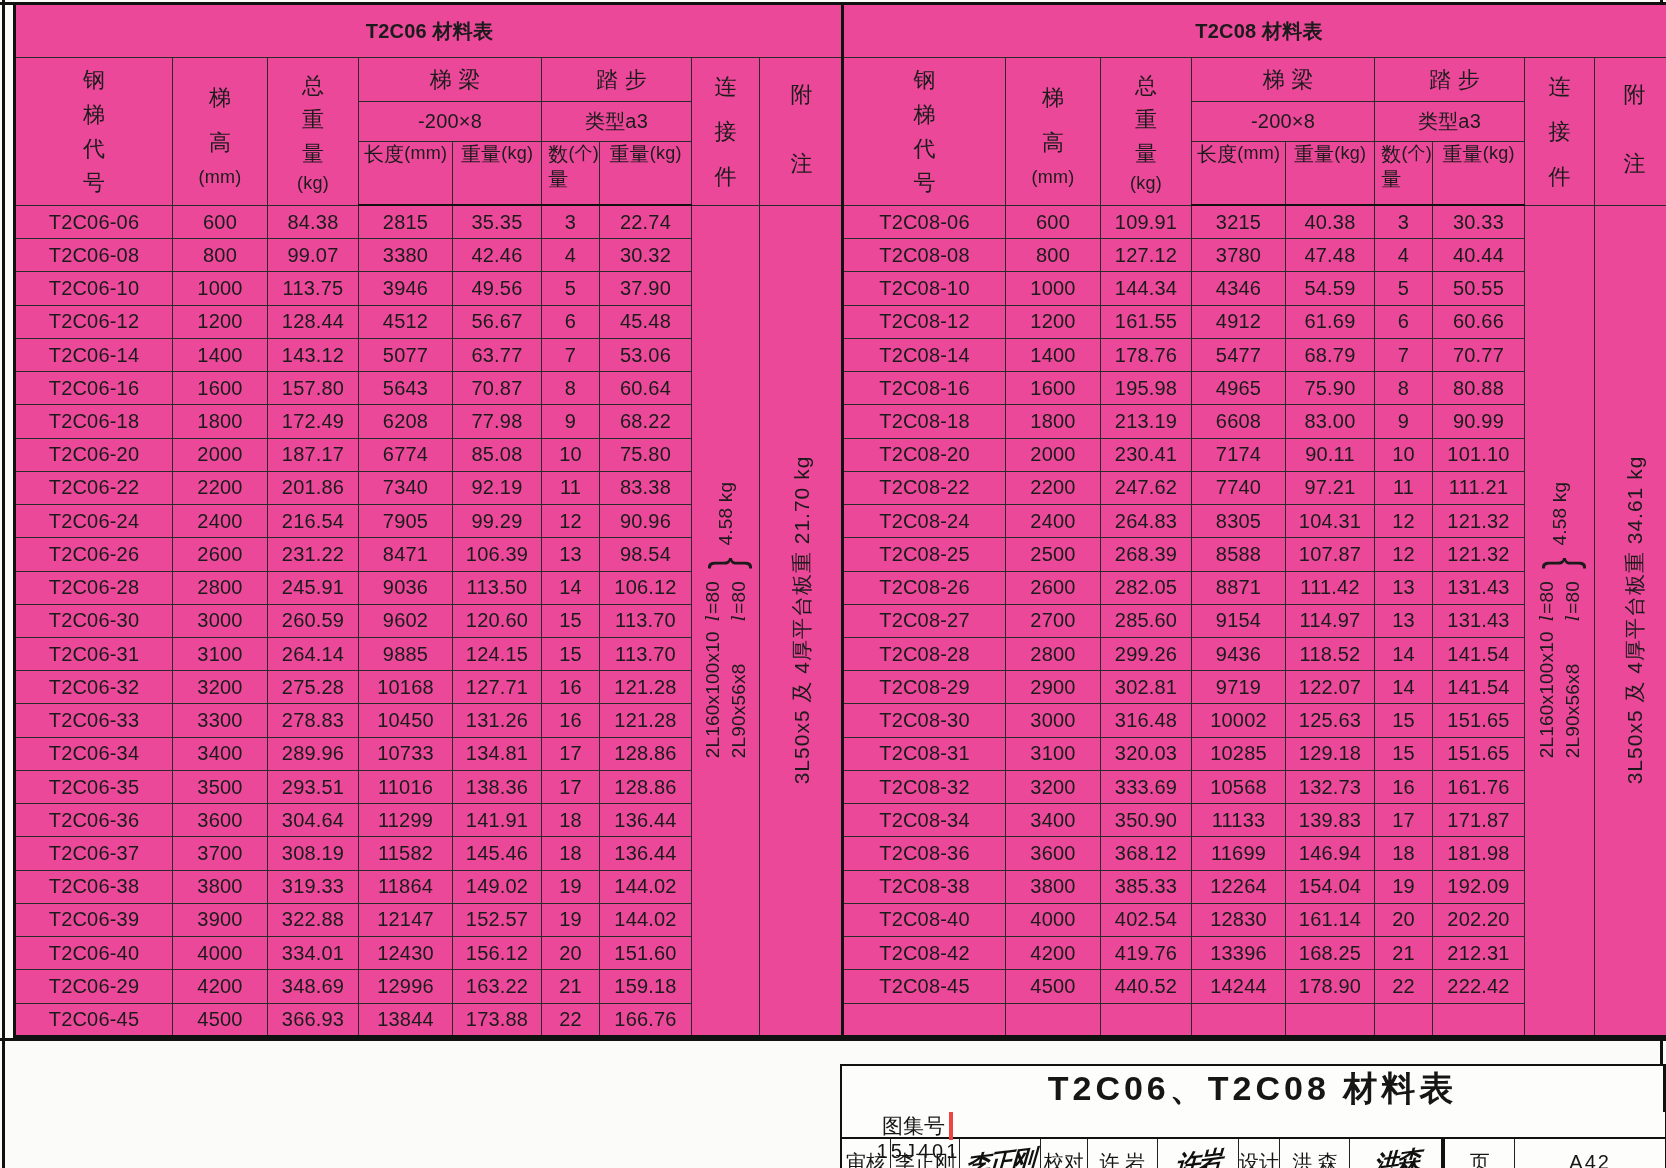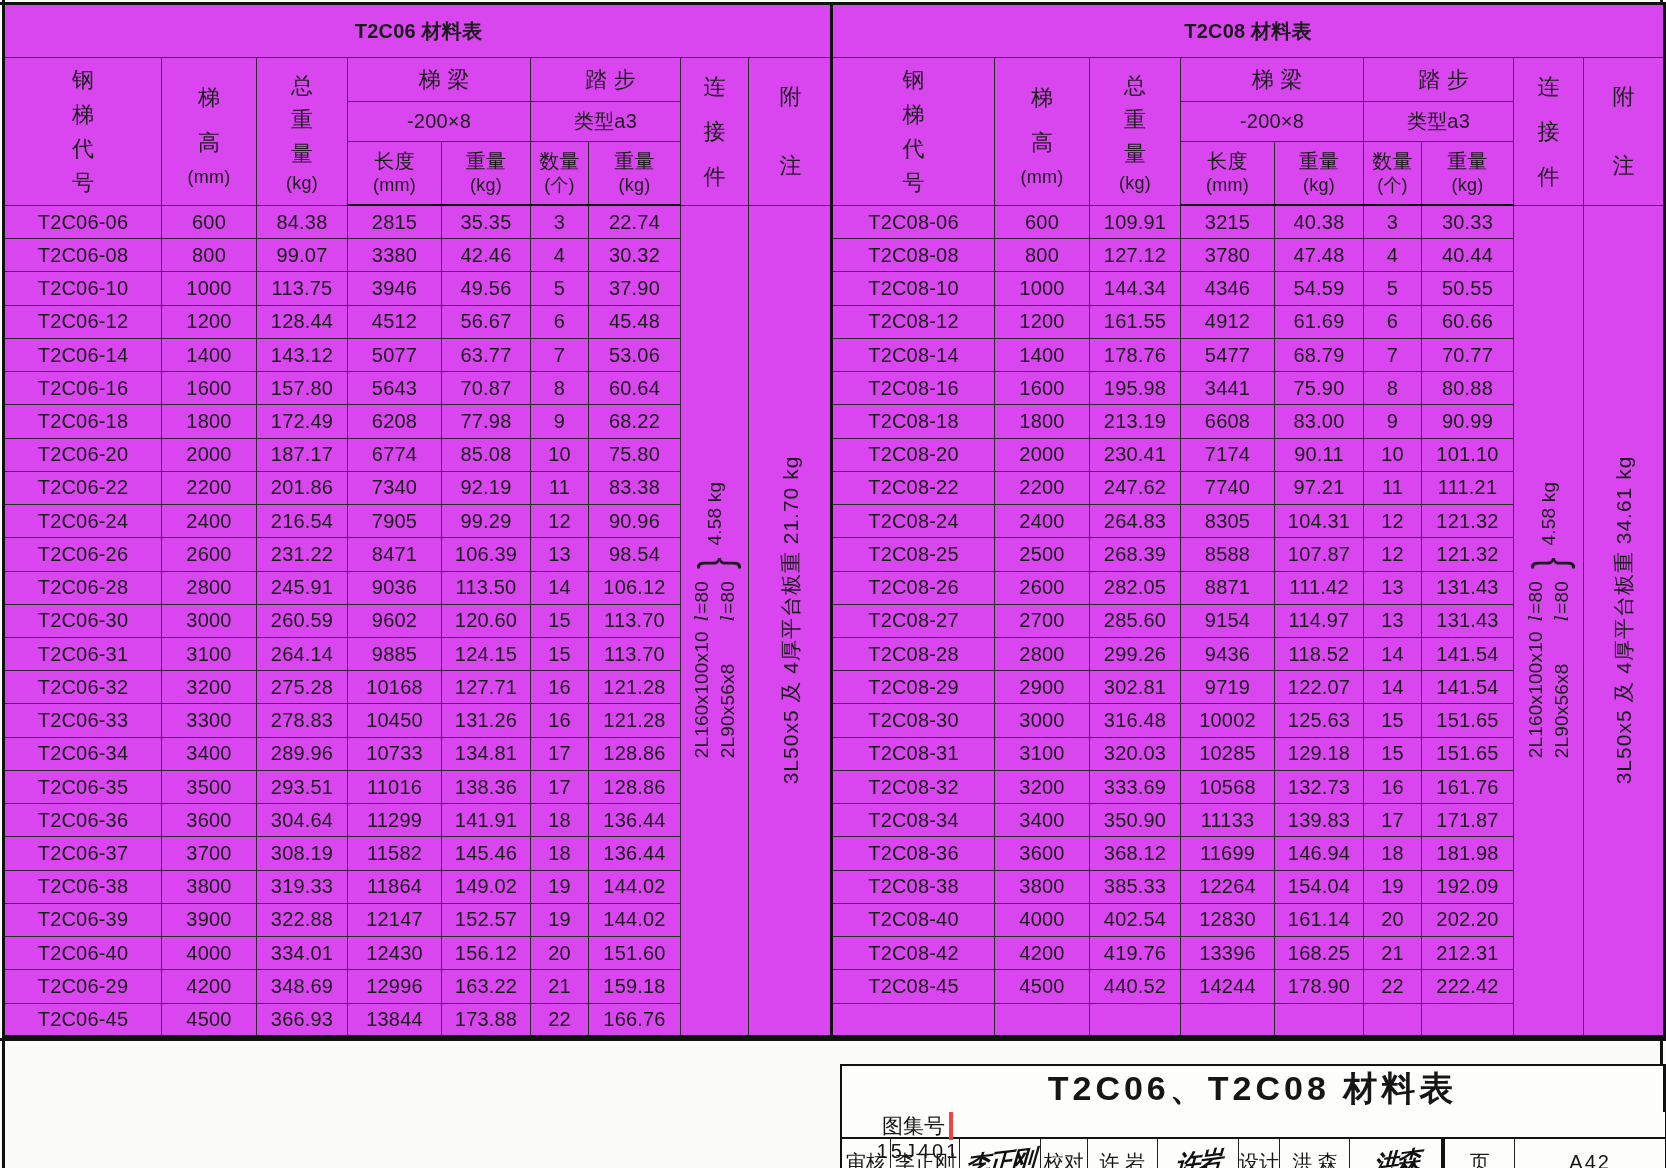"T2C06 材料表" table.mat { background: #d946ef -> #ec4899; margin-left: none -> 11px }
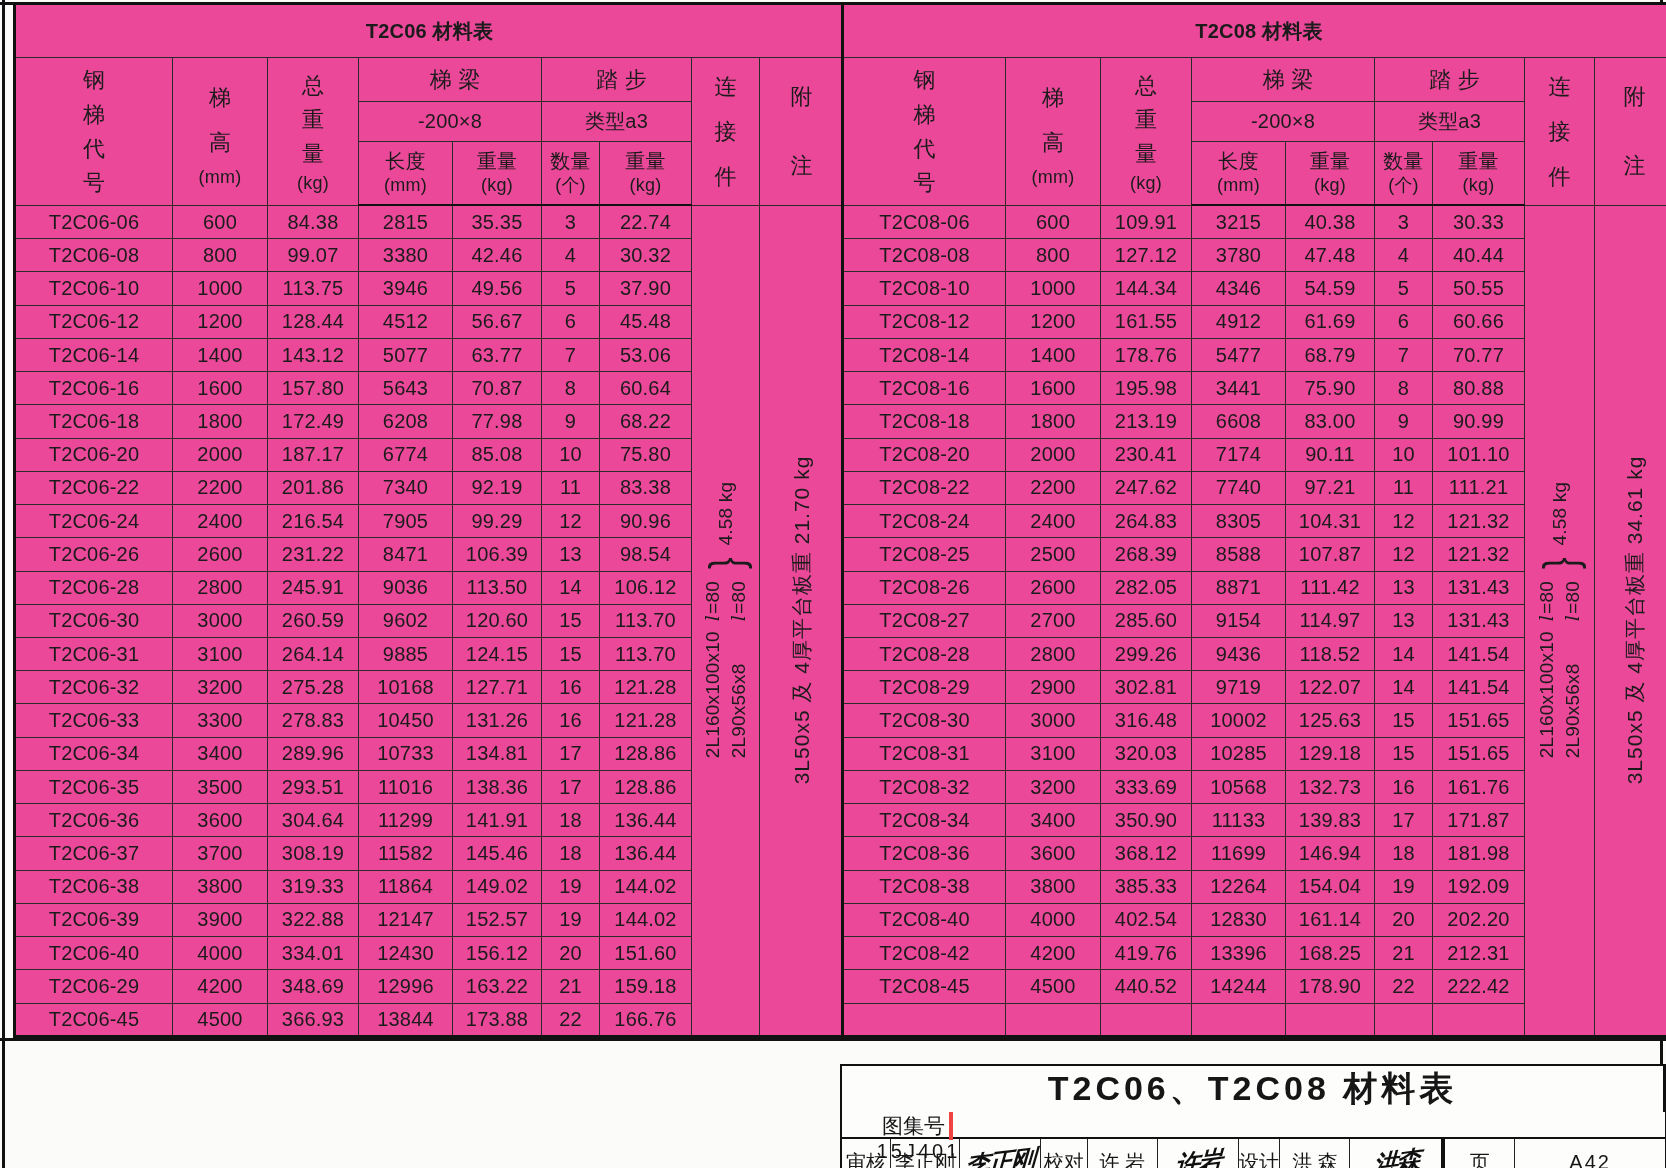"附注" .stack.lh3 { font-family: none -> Liberation Mono, monospace }
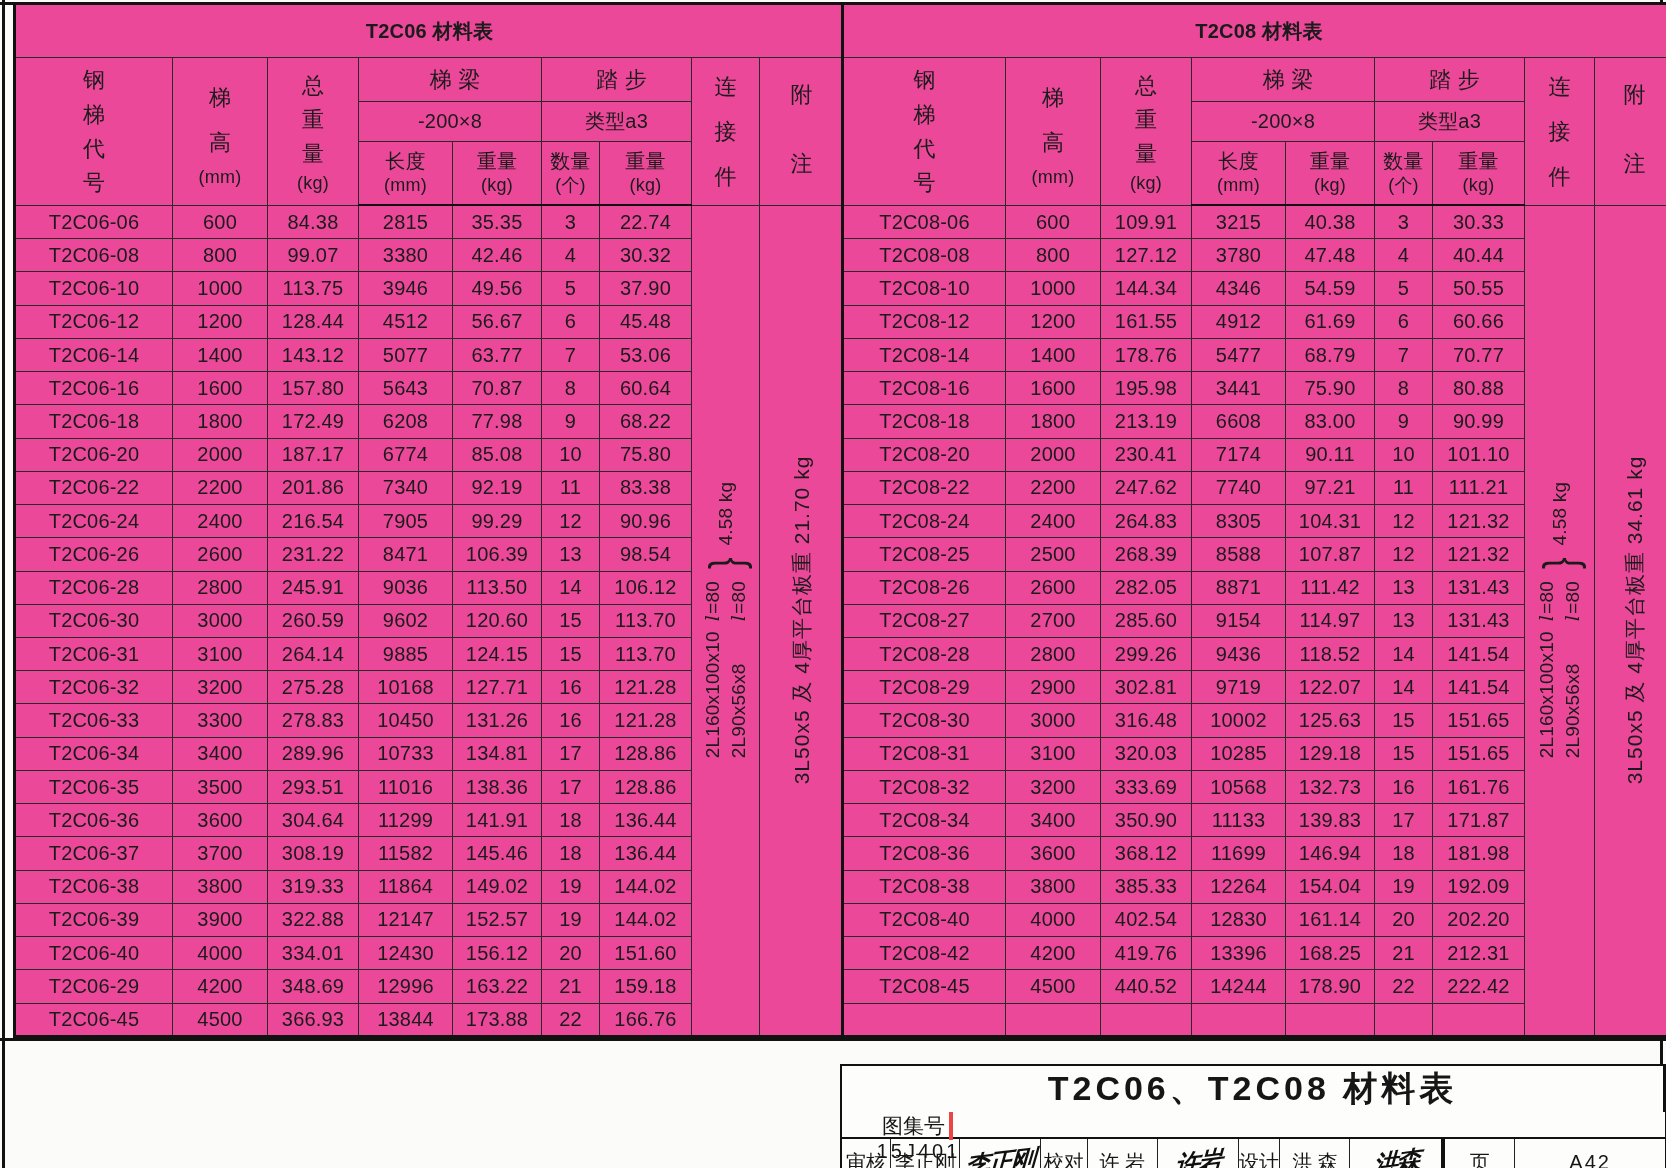"长度" .sub2 { flex-direction: column -> row; text-align: none -> right }
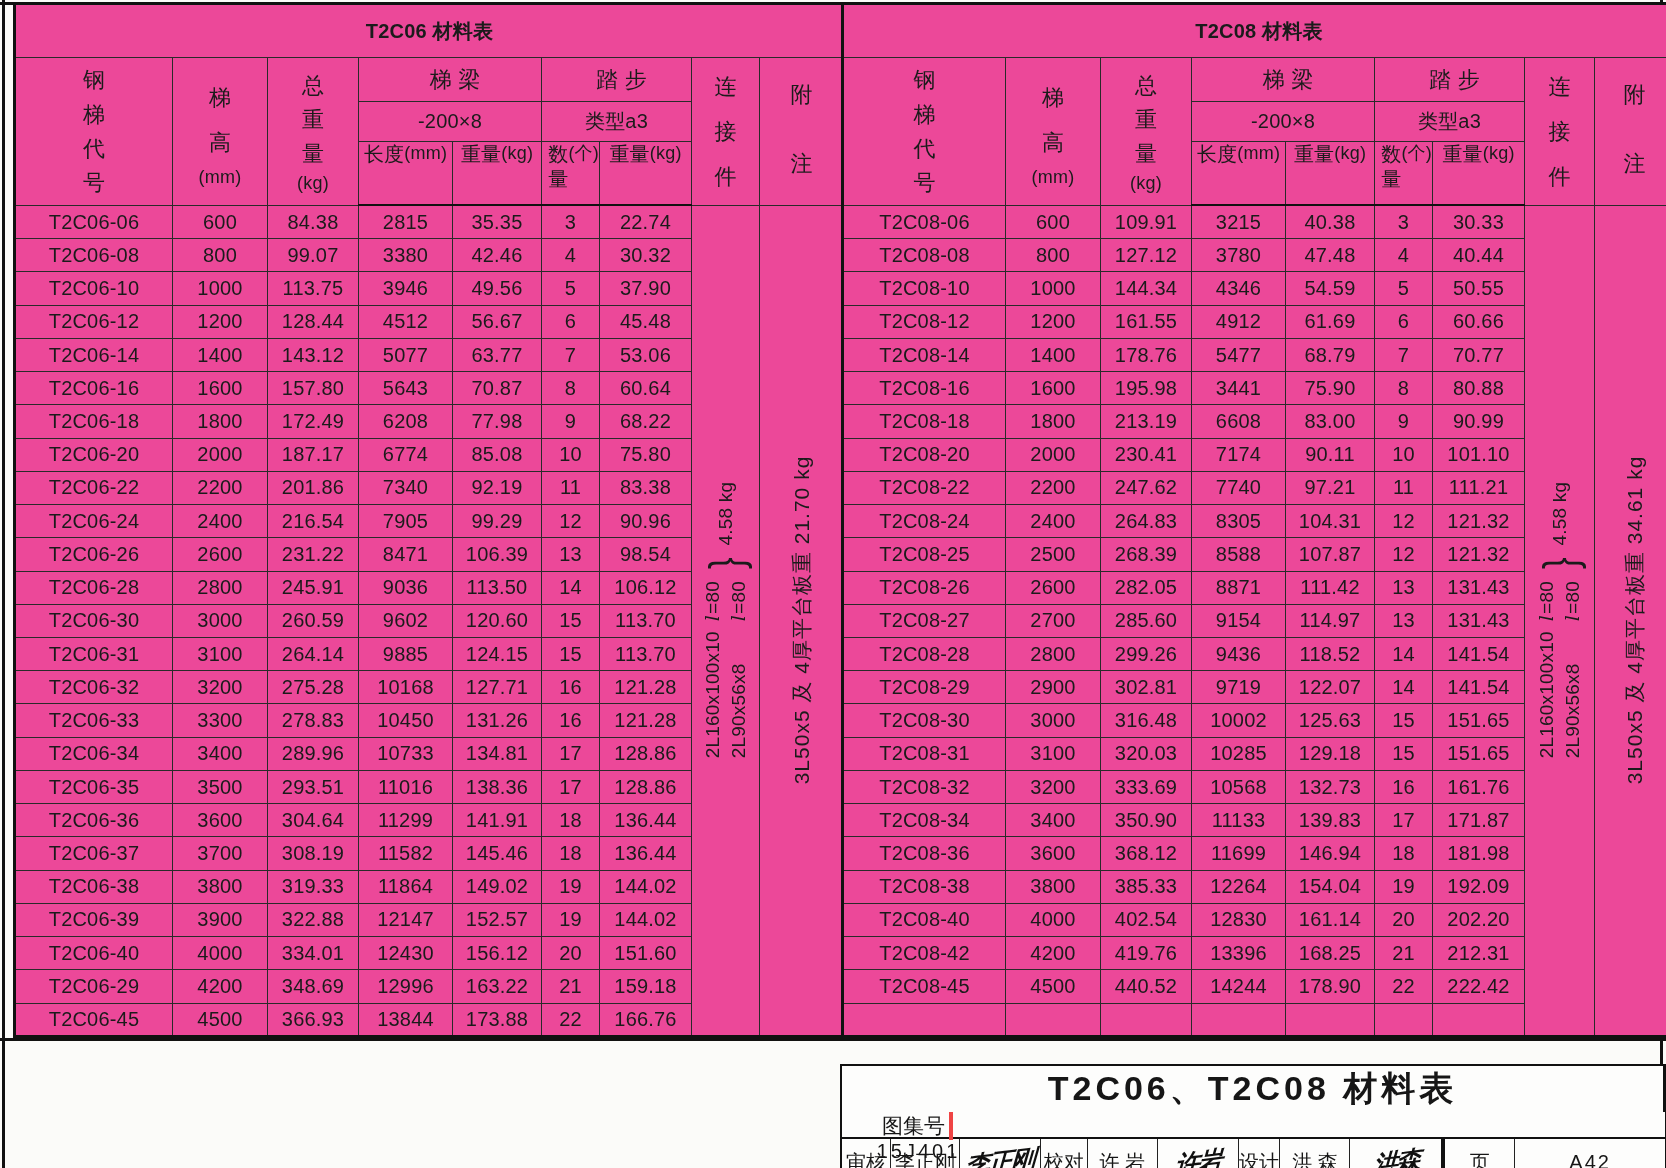"3441" td { text: 3441 -> 4965 }
